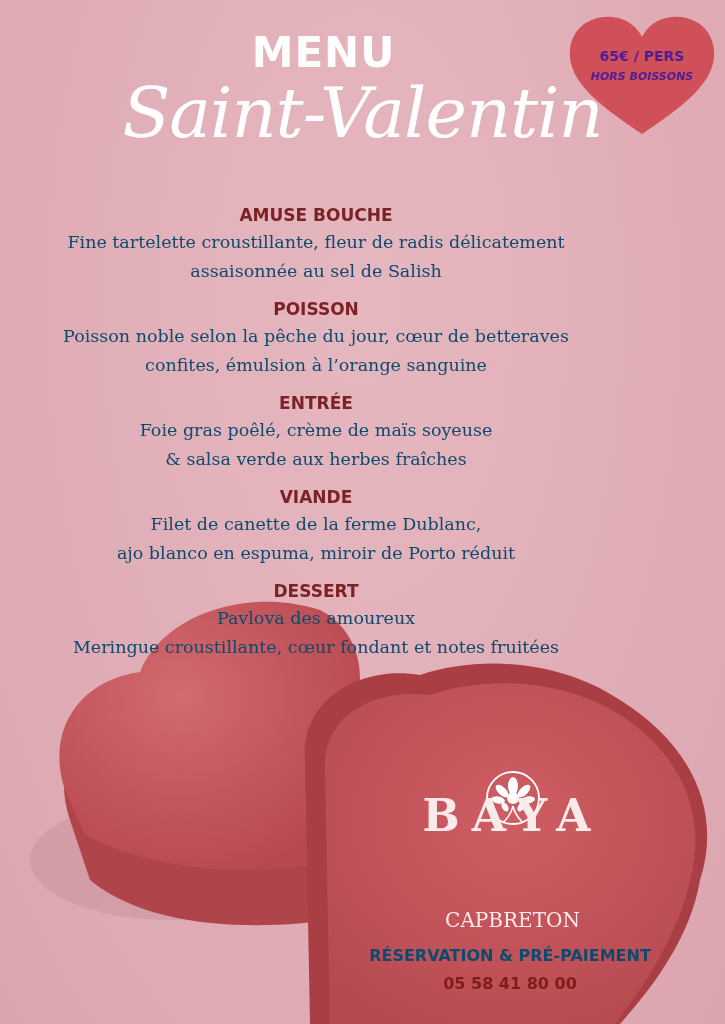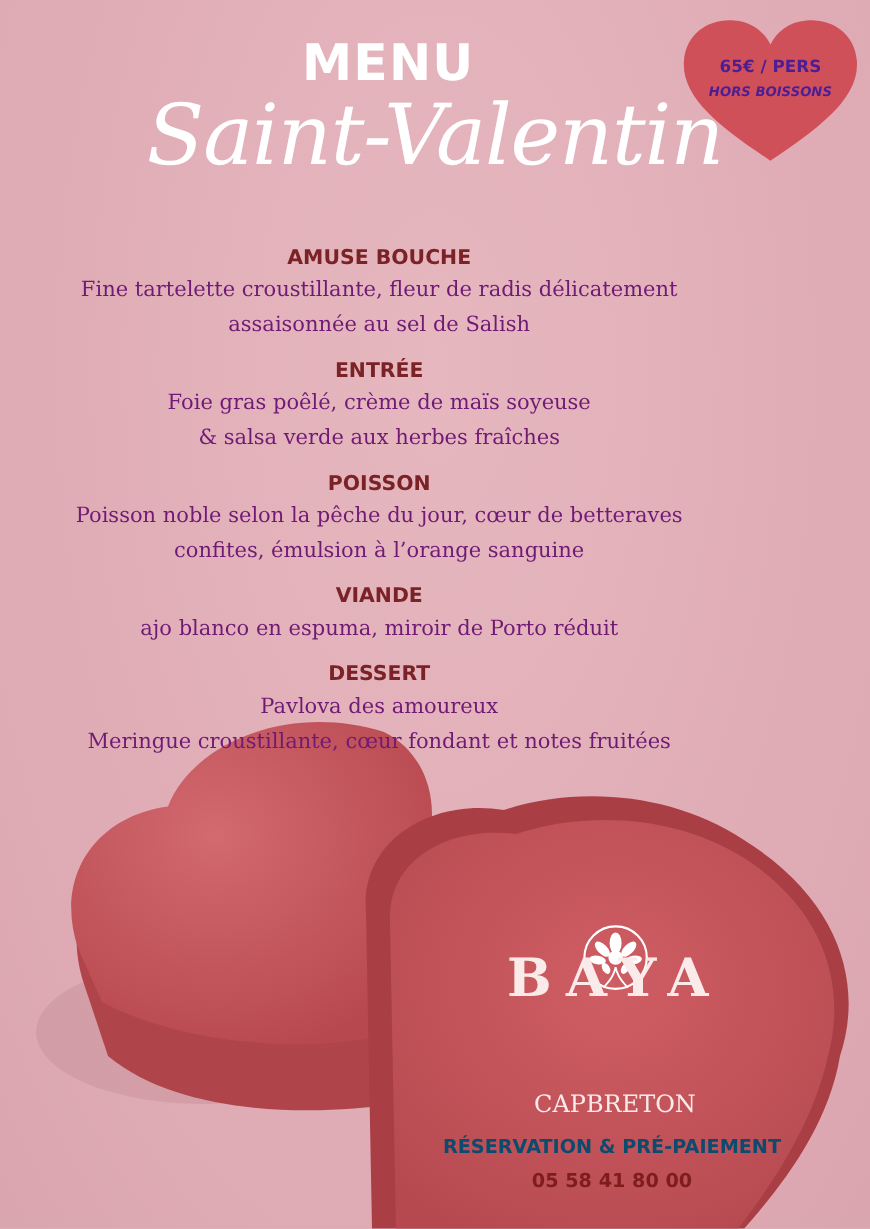"Fine tartelette croustillante, fleur de" .course-line { color: #701a75 -> #0c4a6e }
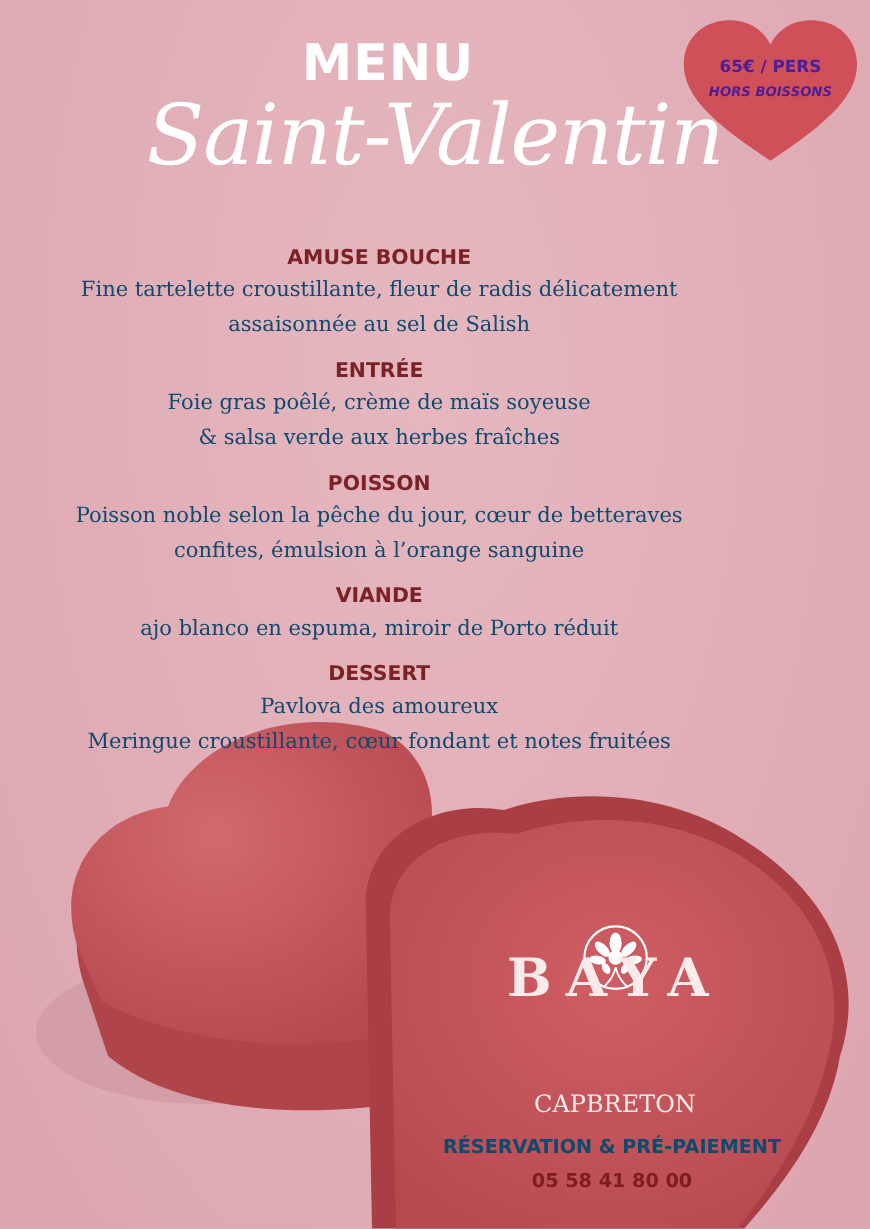"ENTRÉE" div.course { order: before "POISSON" -> after "POISSON" }
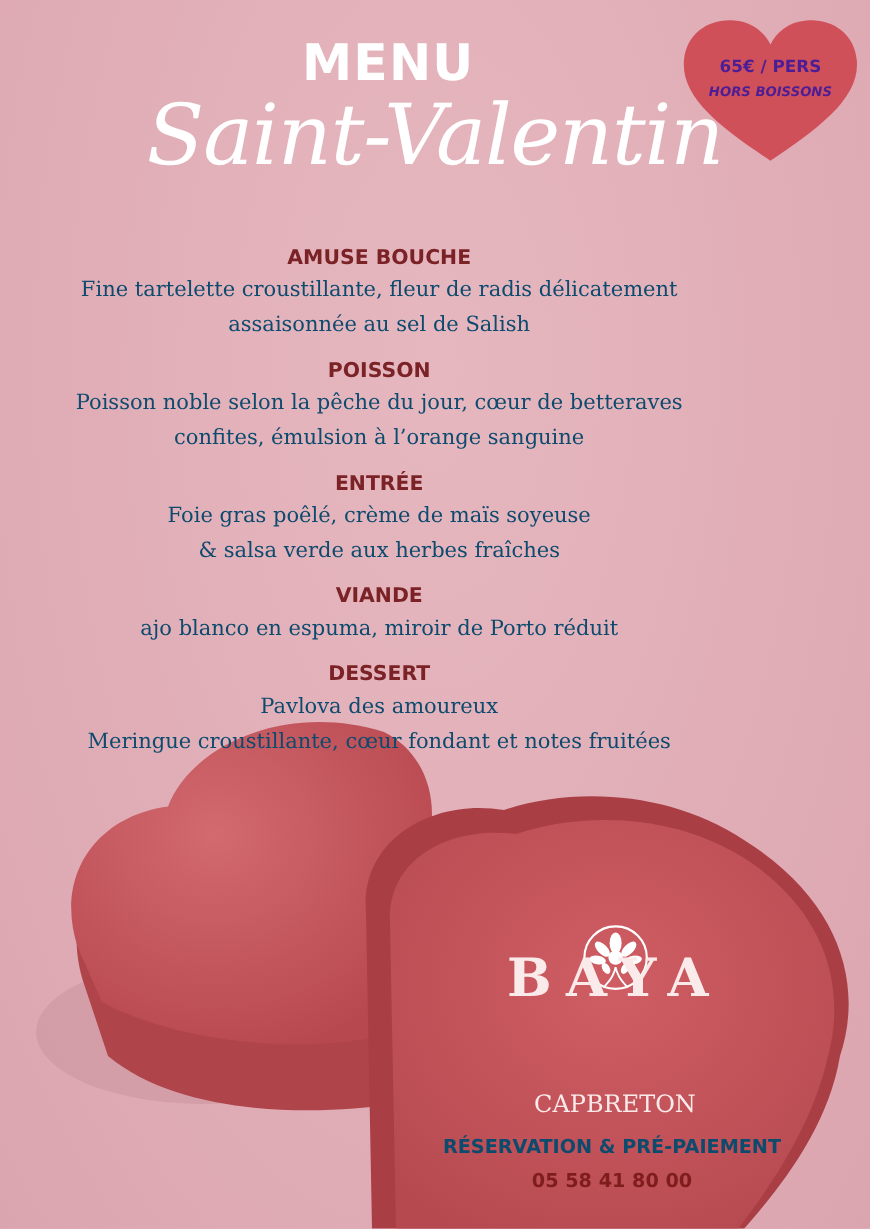"Filet de canette de la" div.course-line { html: none -> <div>Filet de canette de la ferme Dublanc,</div> }
